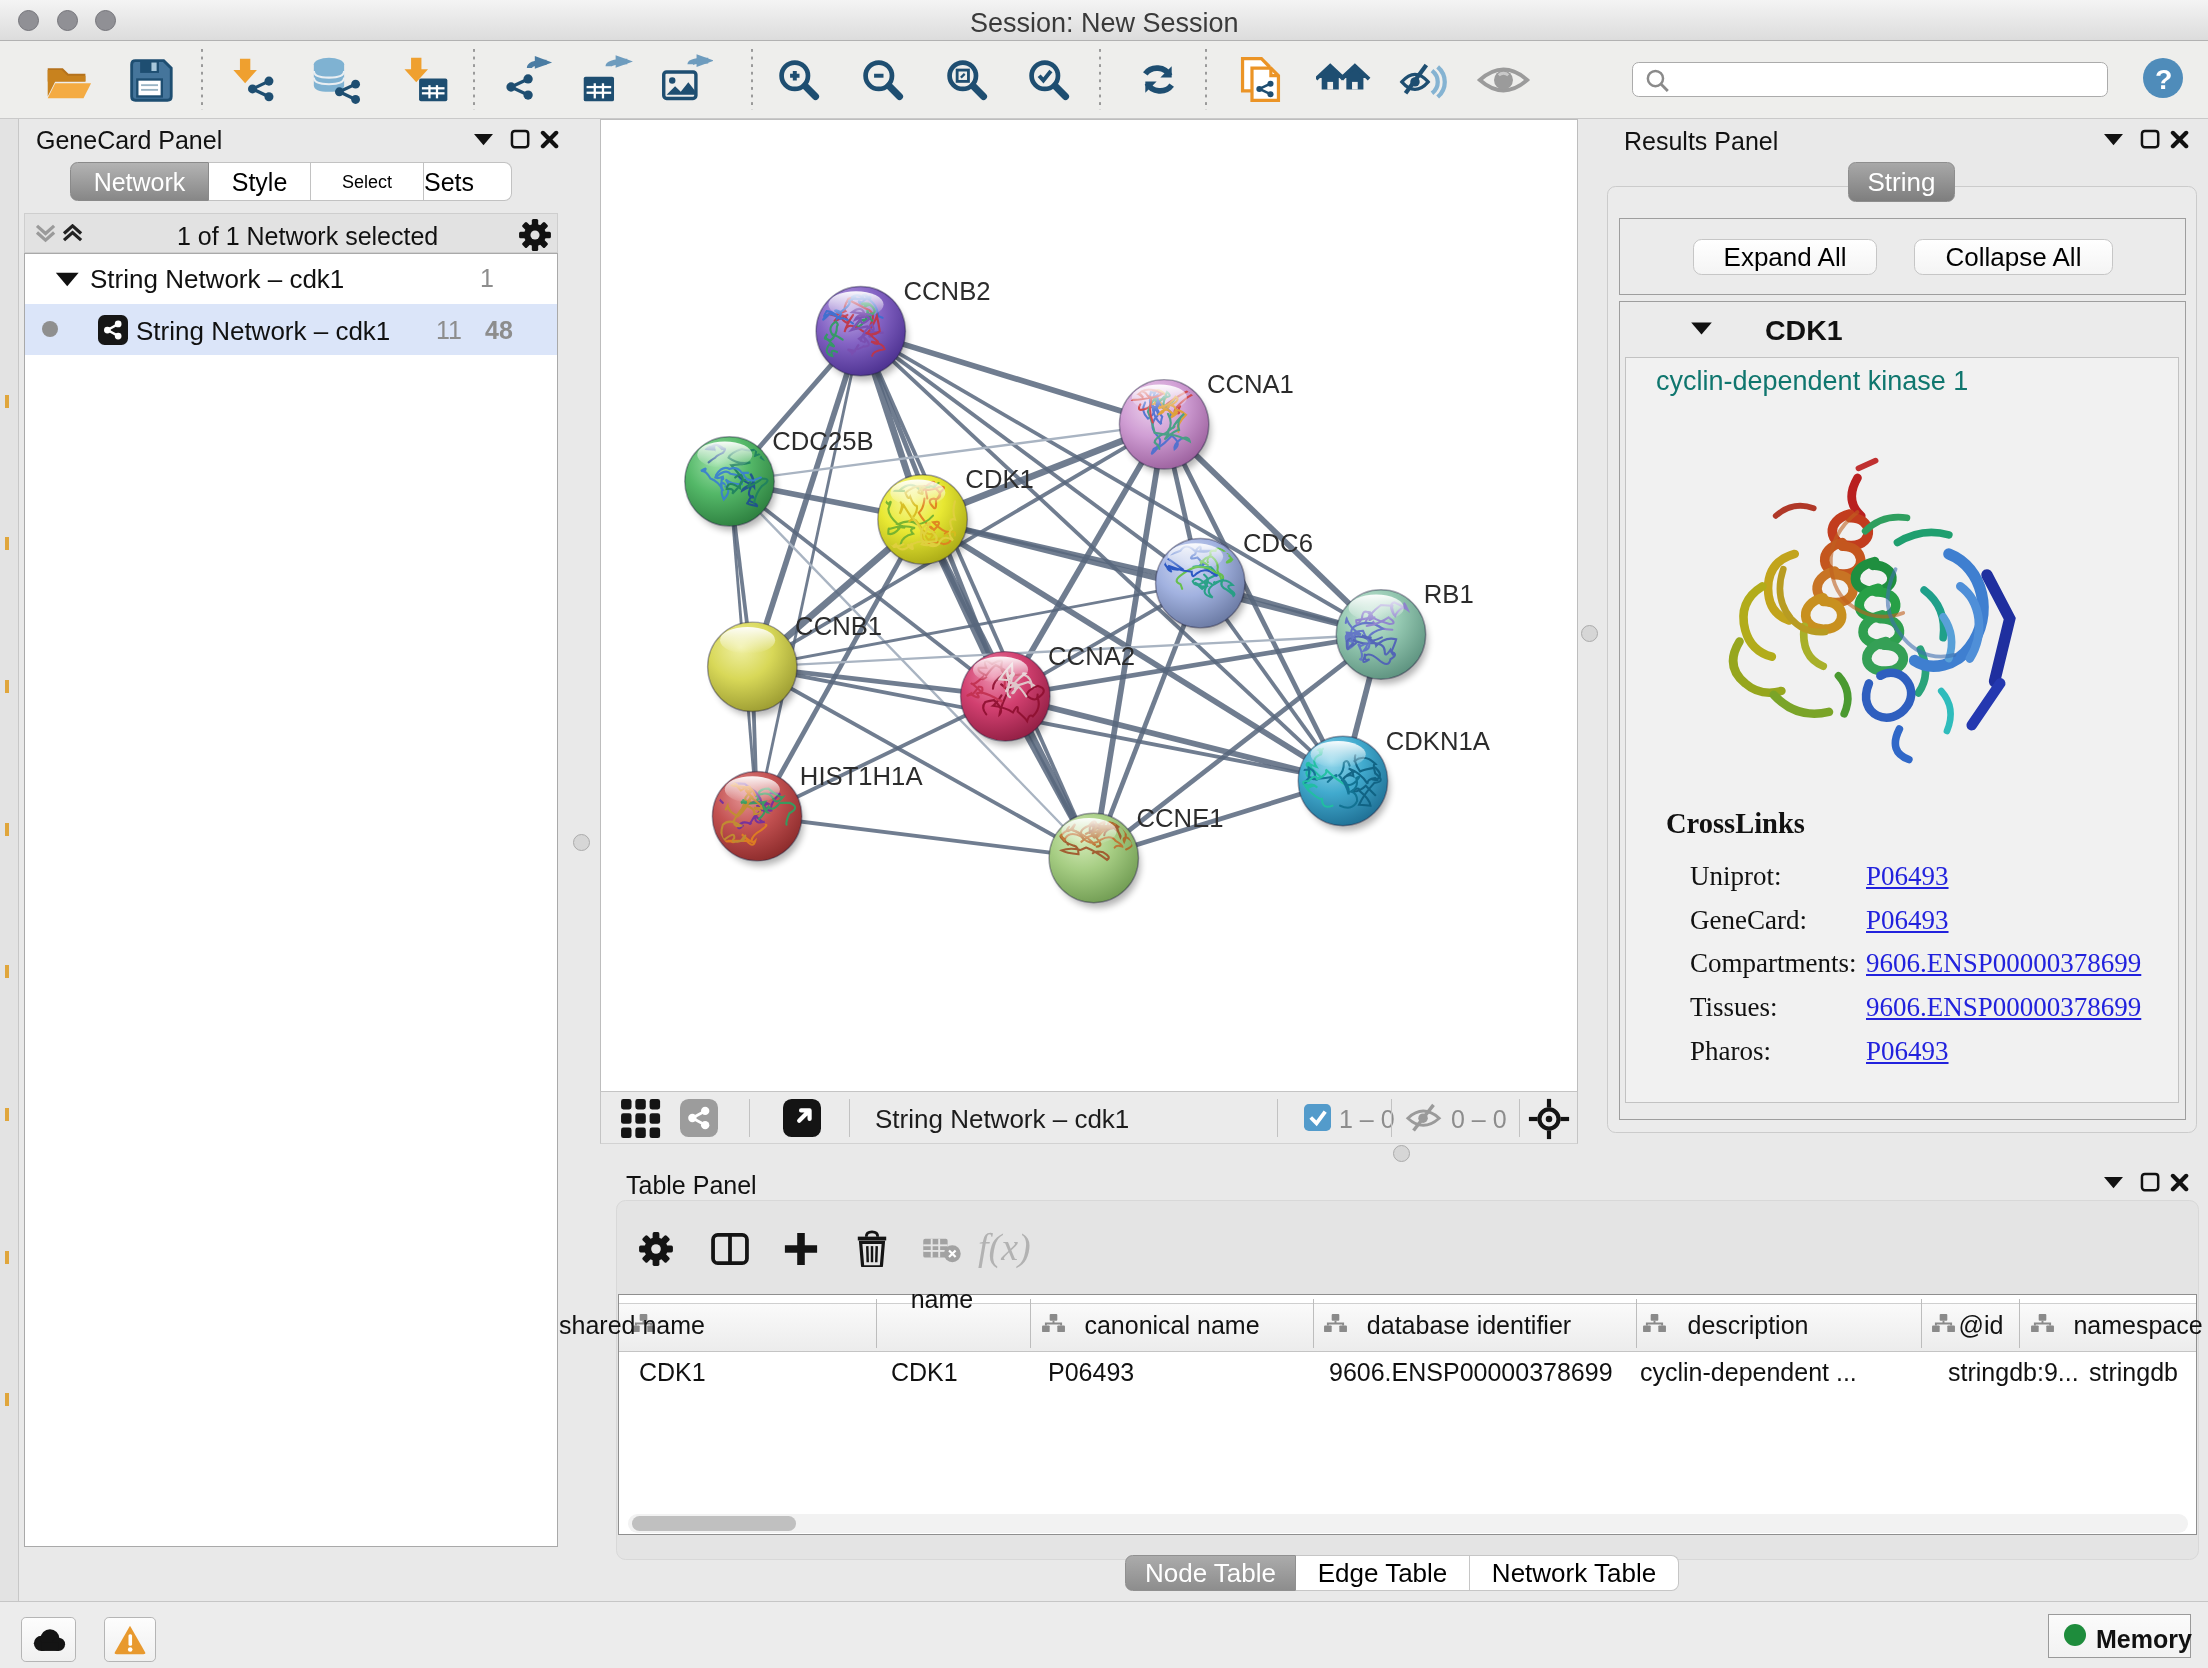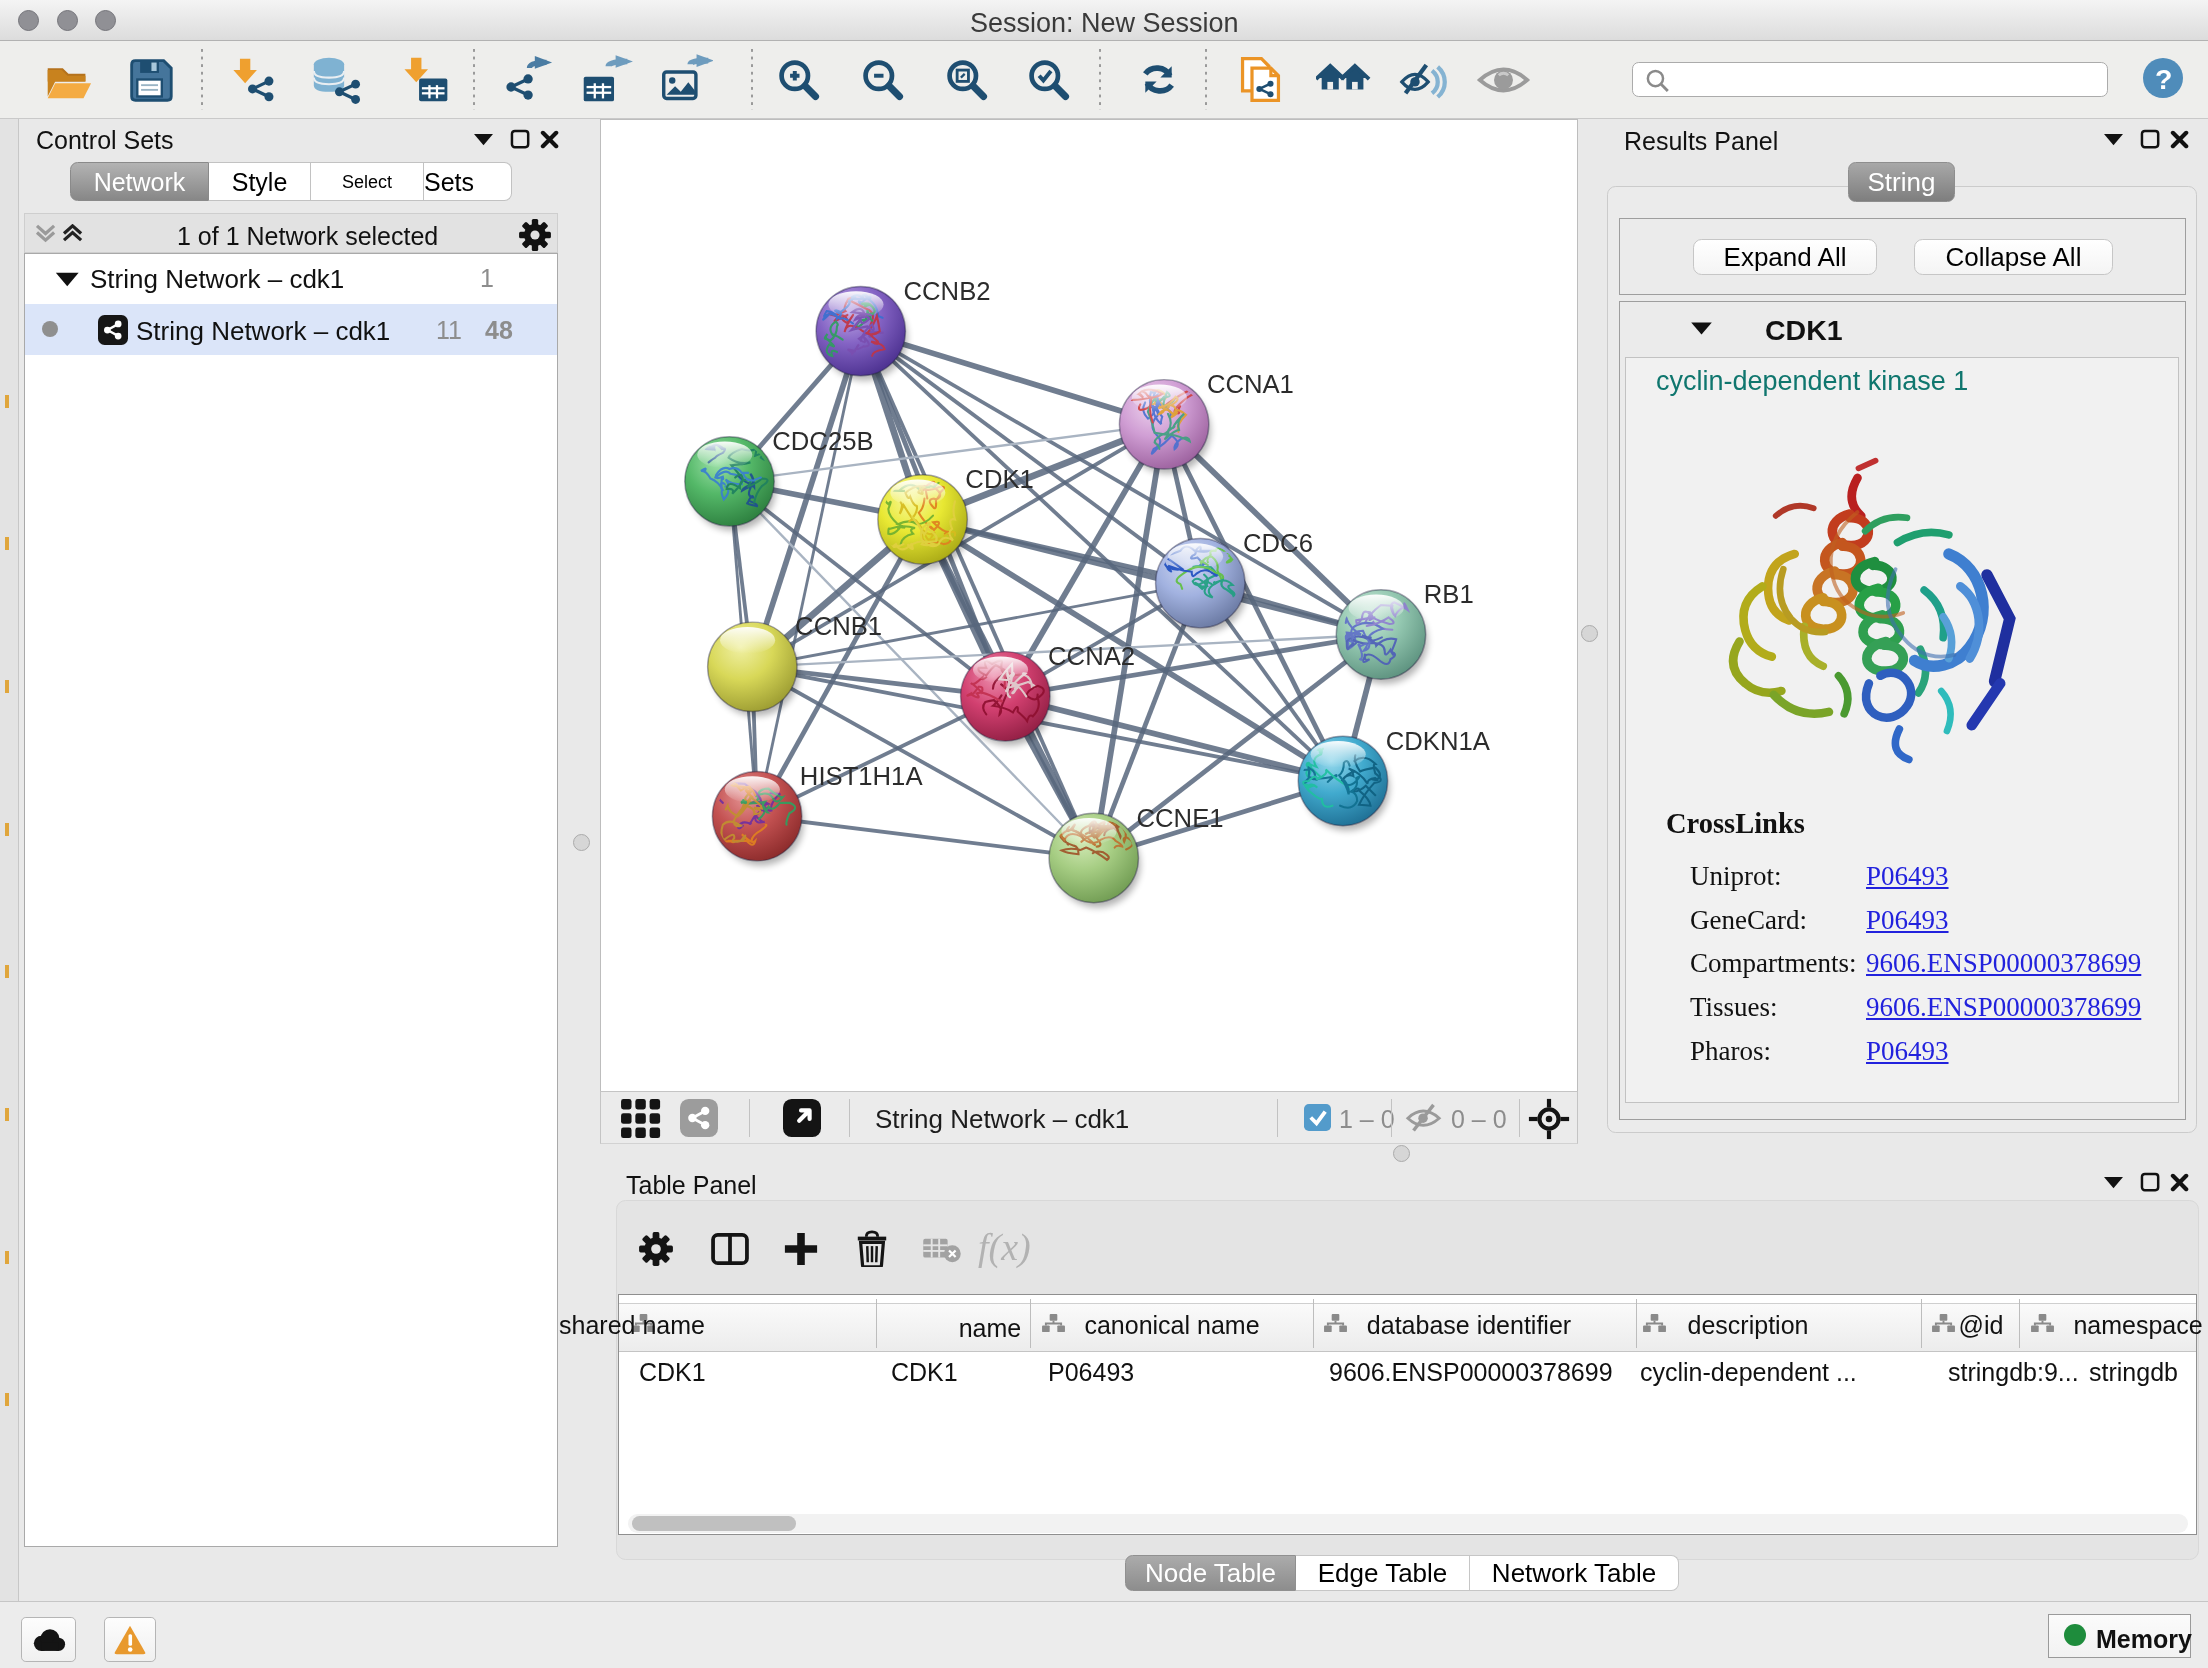"Control Sets" div.txt { text: Control Sets -> GeneCard Panel }
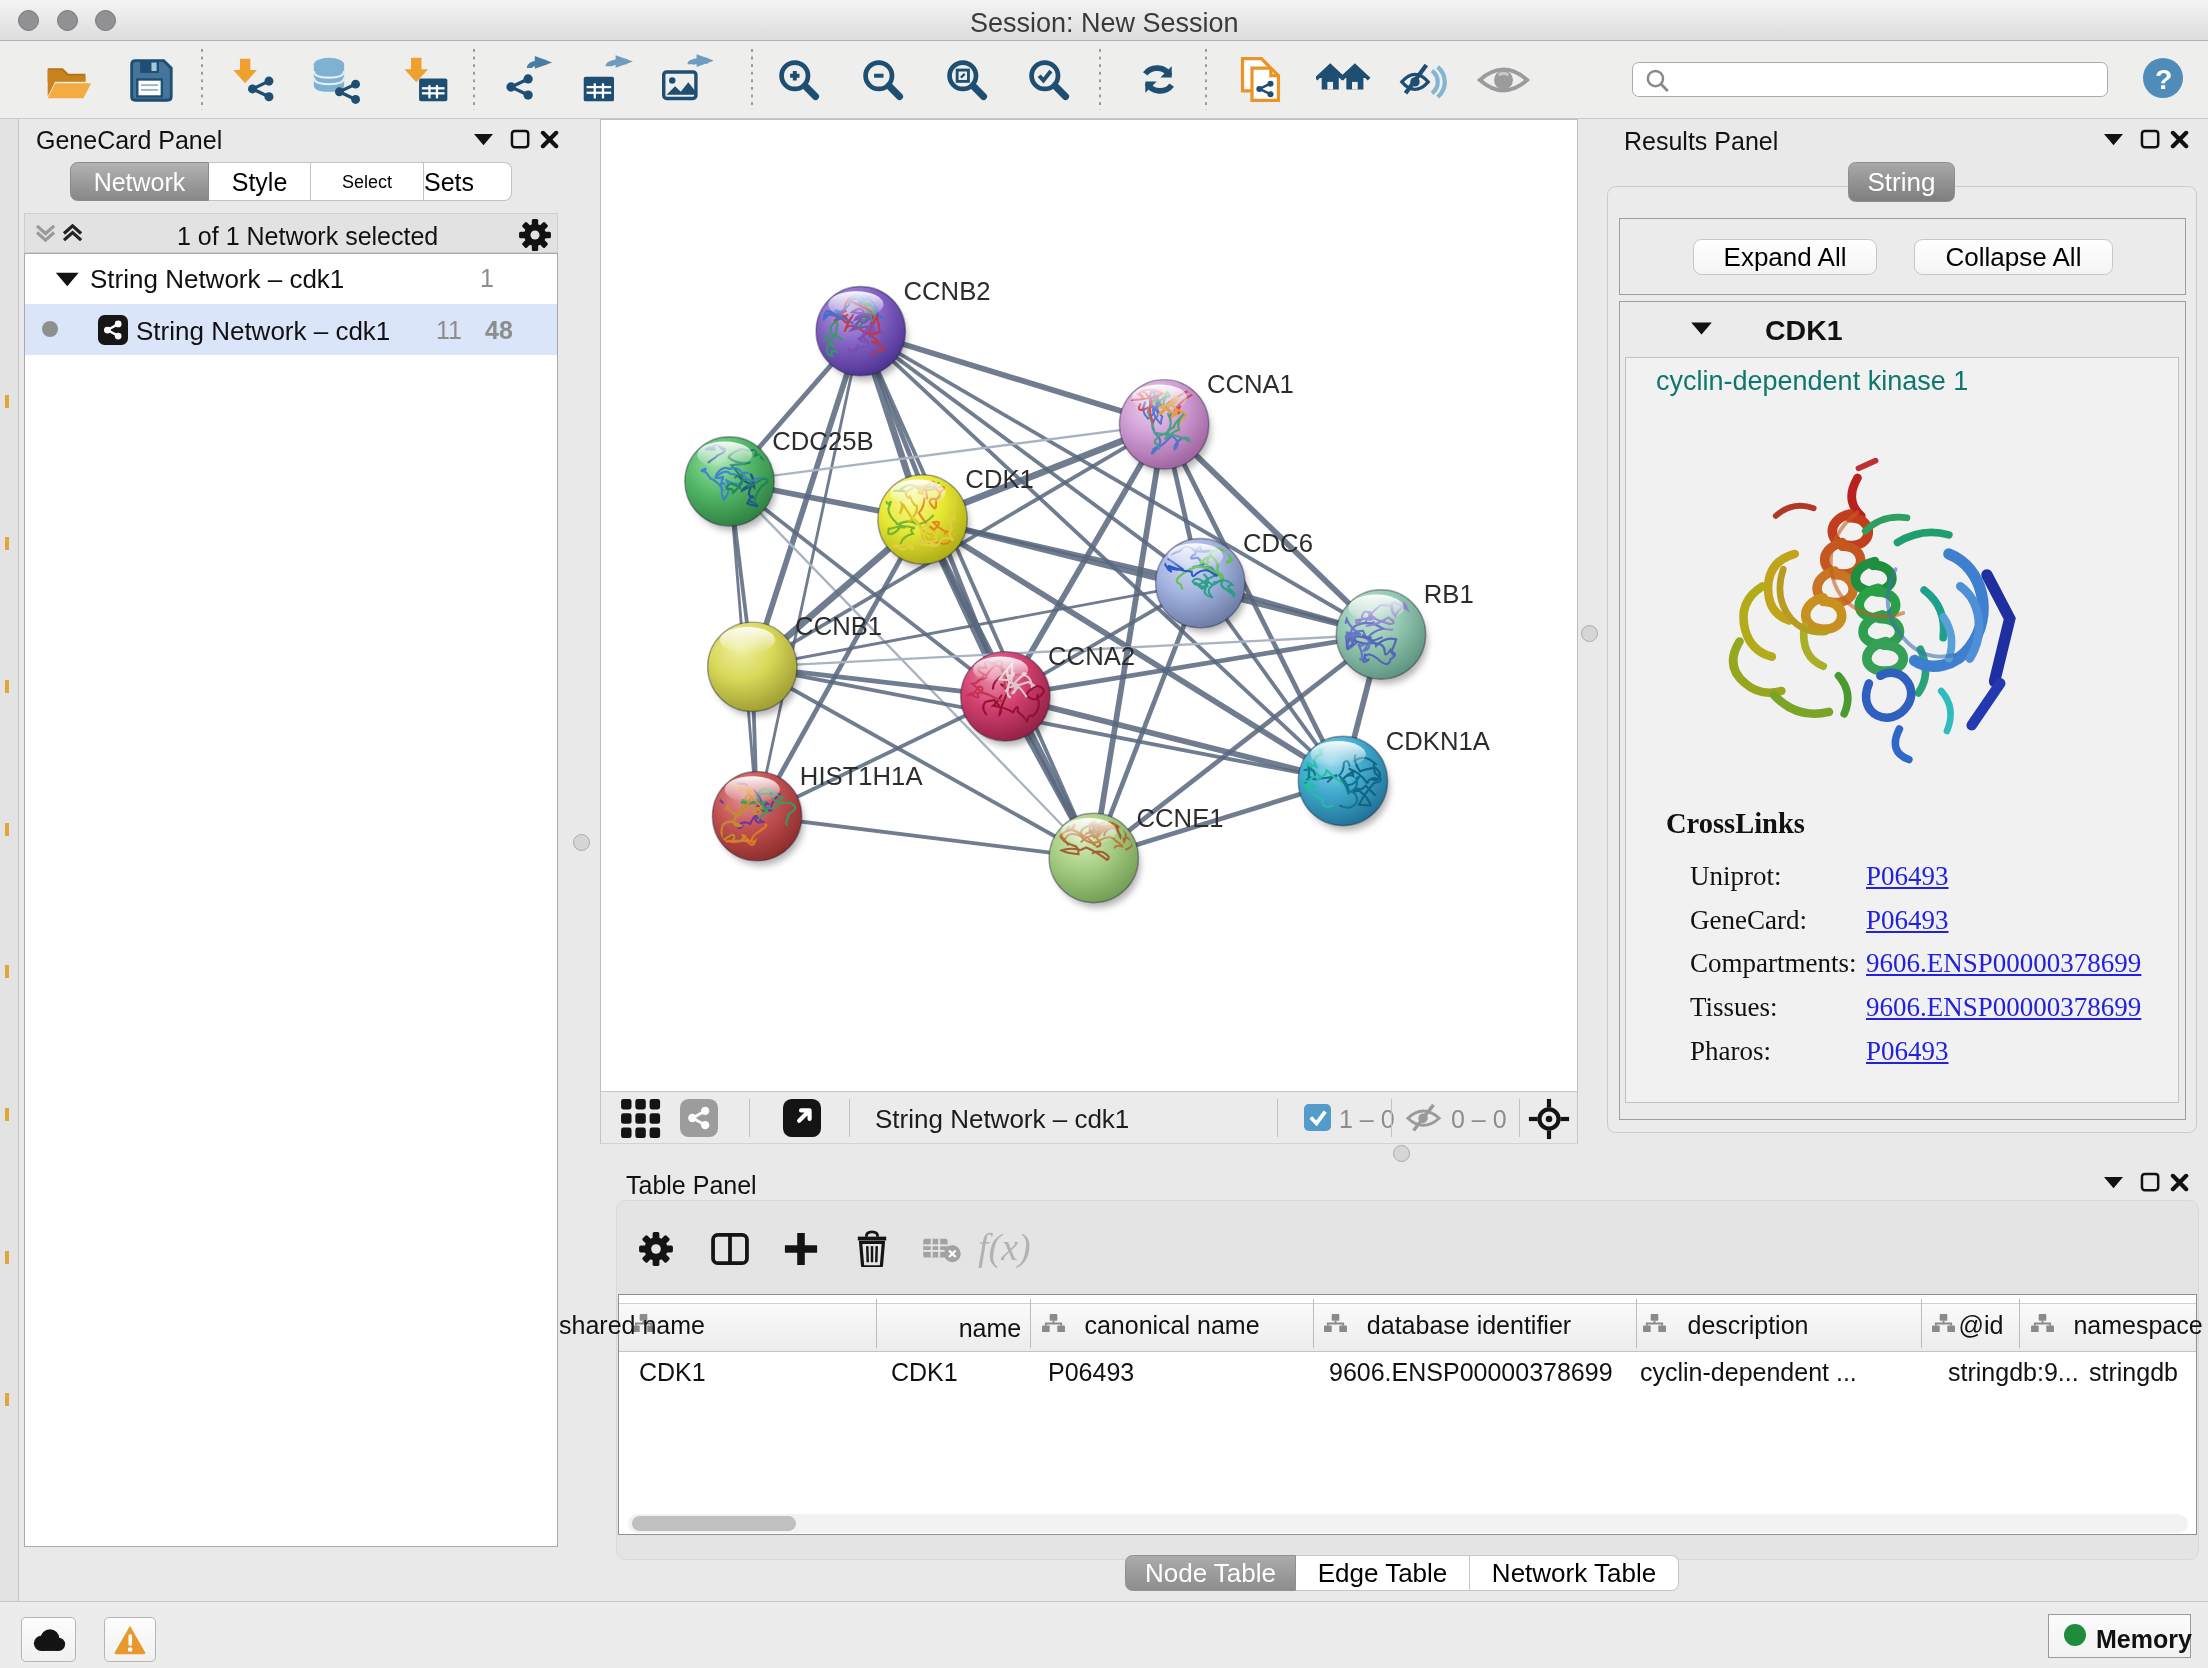"name" div.txt { margin-left: 48px -> none; top: 1314px -> 1285px }
